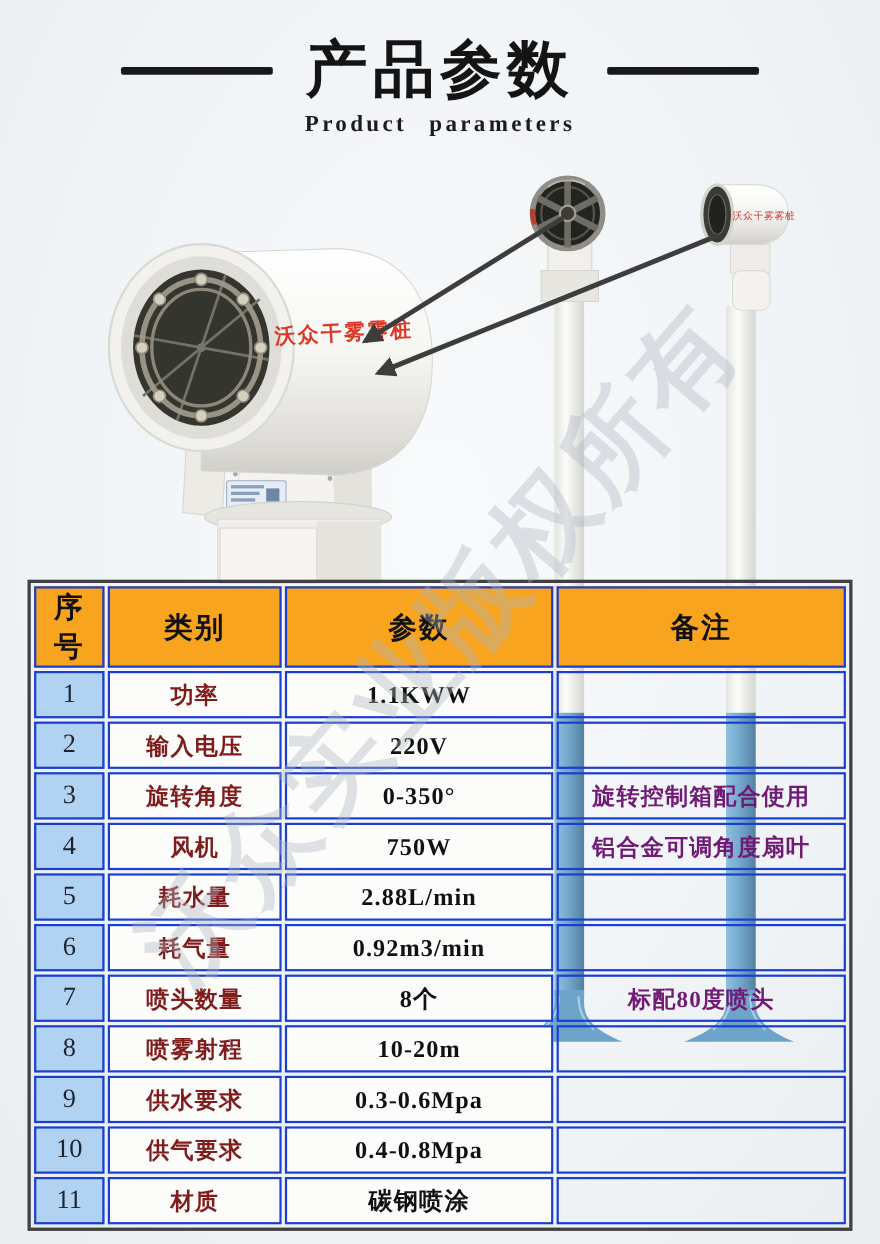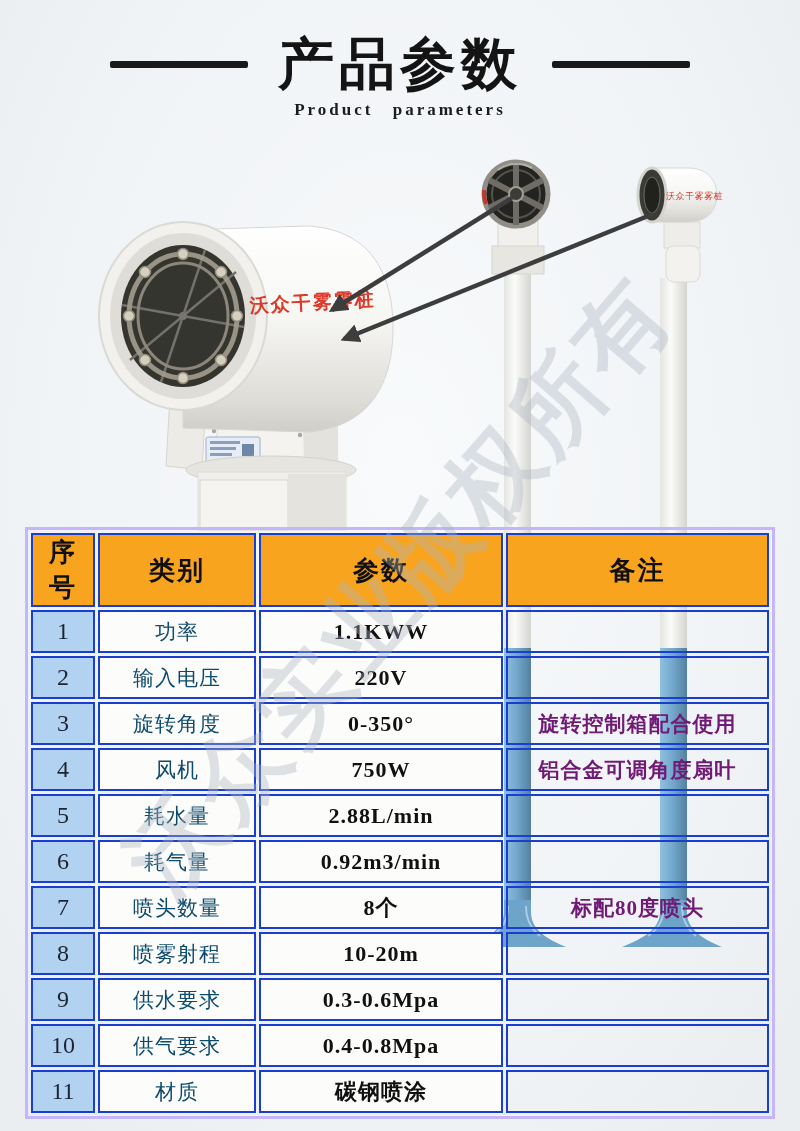"Product parameters" .page-subtitle { font-size: 17px -> 21px }
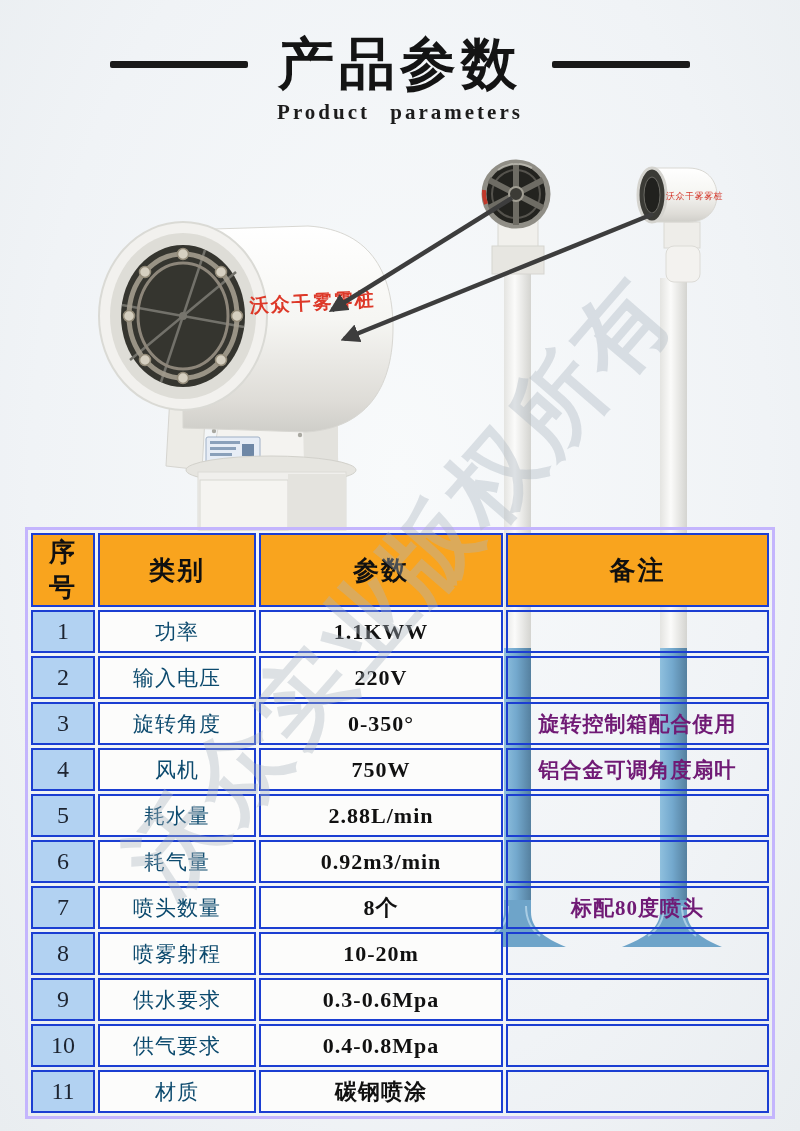"序号" table.spec { border: 3px solid #c4b5fd -> 3px solid #404040 }
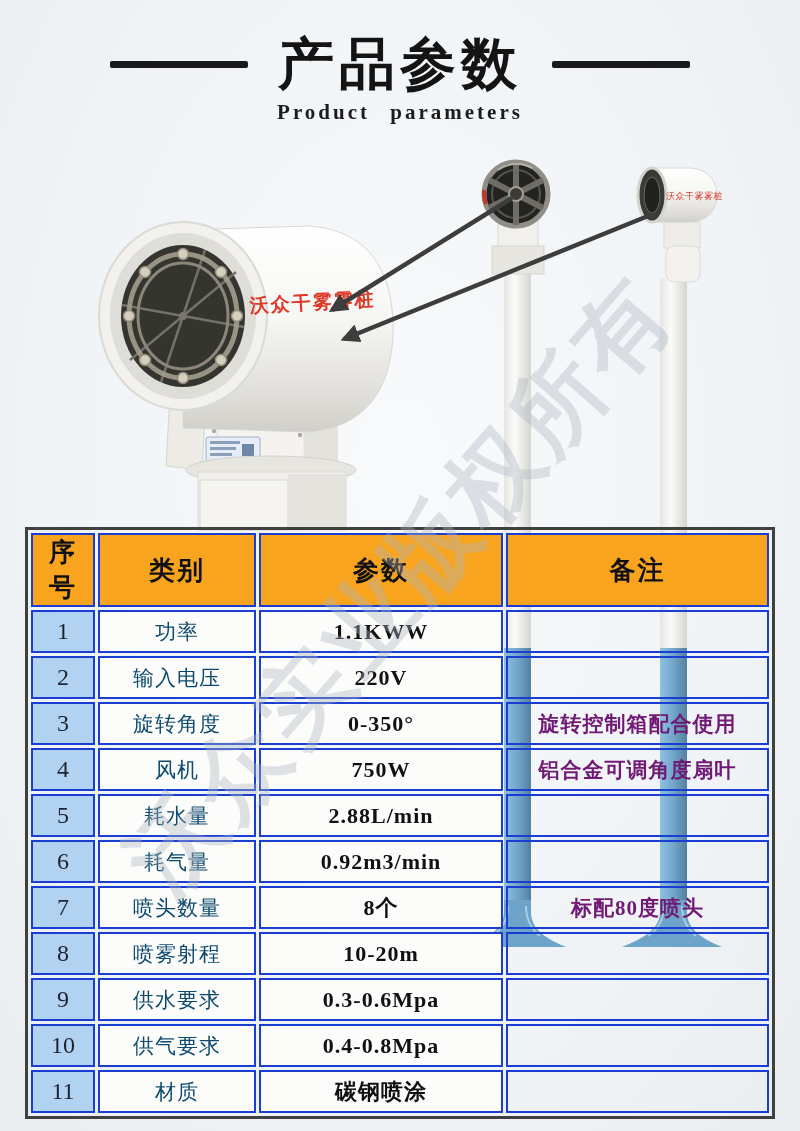"功率" td.col-cat { color: #0c4a6e -> #7f1d1d; font-weight: normal -> bold }
